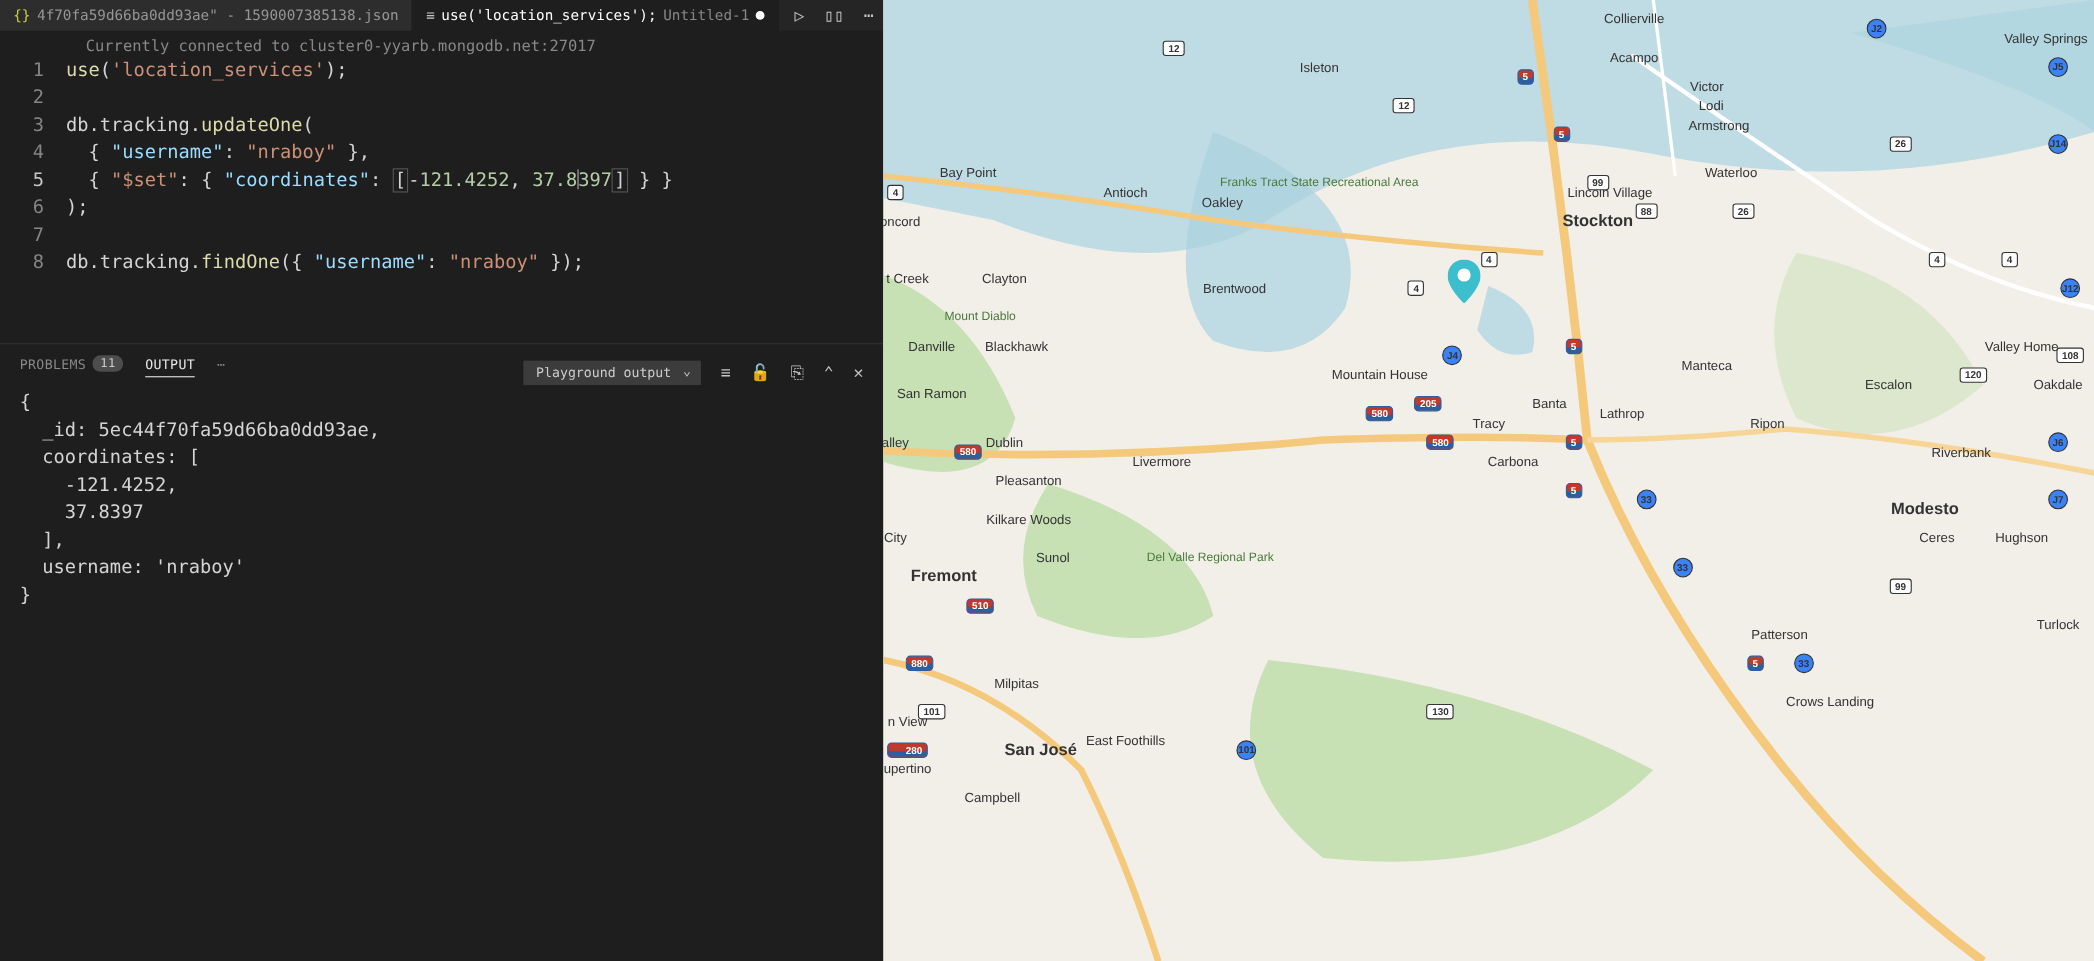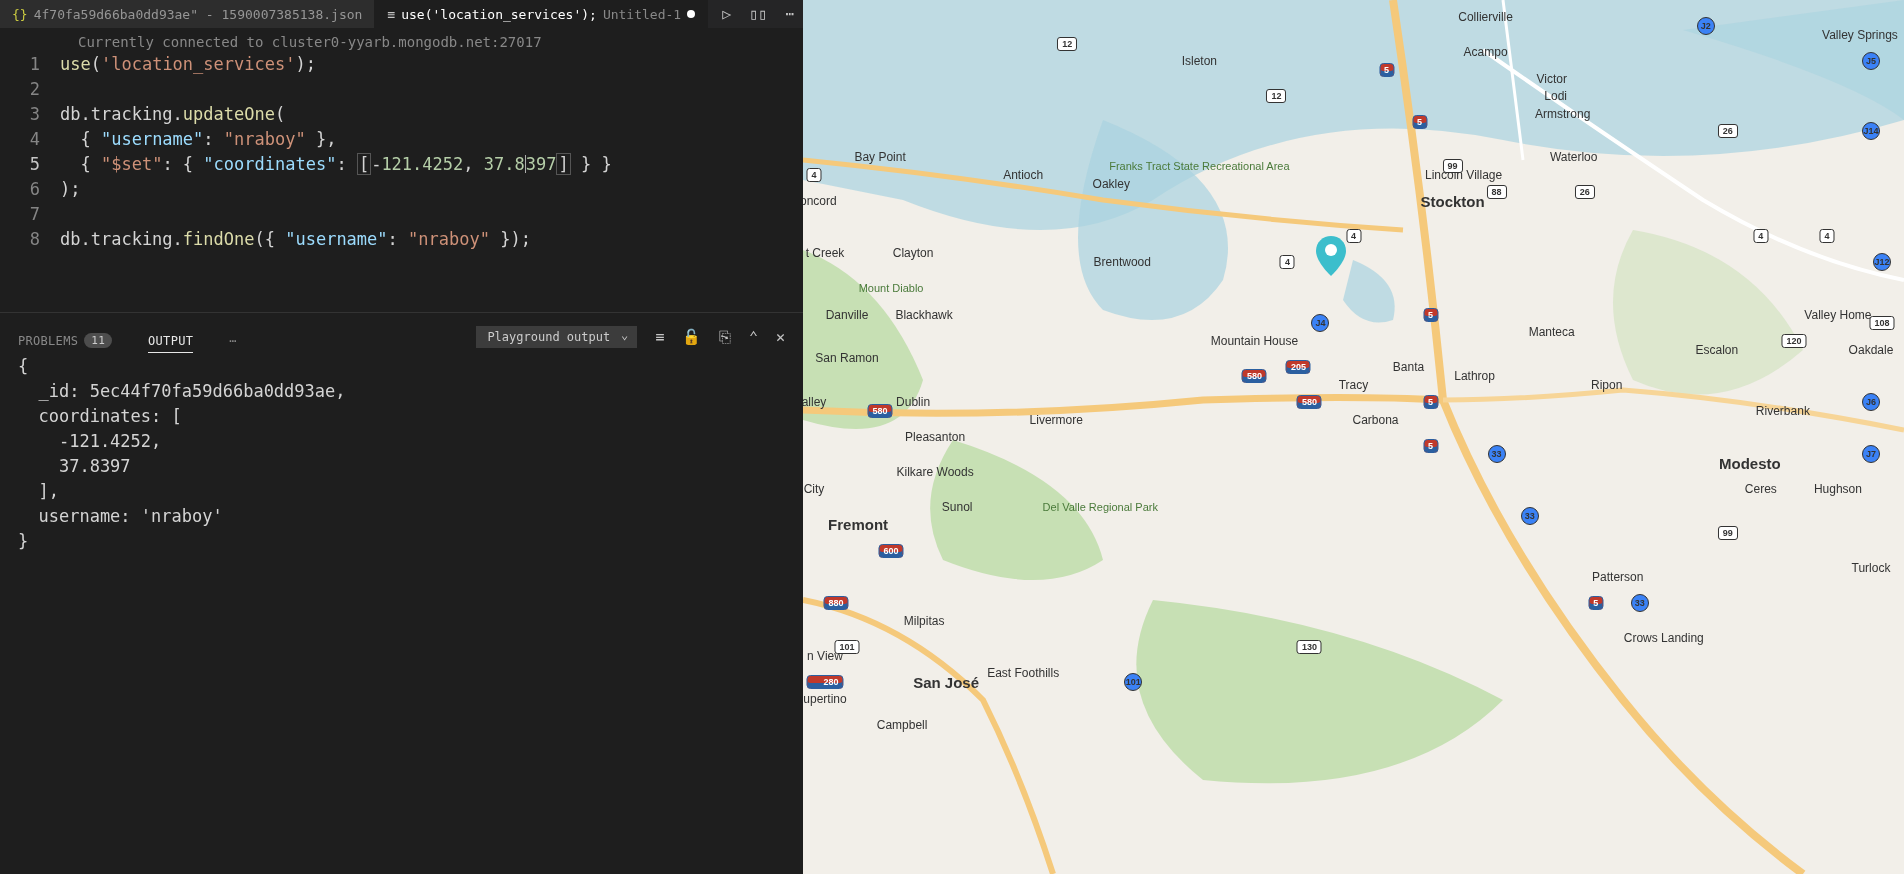"PROBLEMS" .panel-tabs { align-items: flex-end -> center; gap: 36px -> 20px }
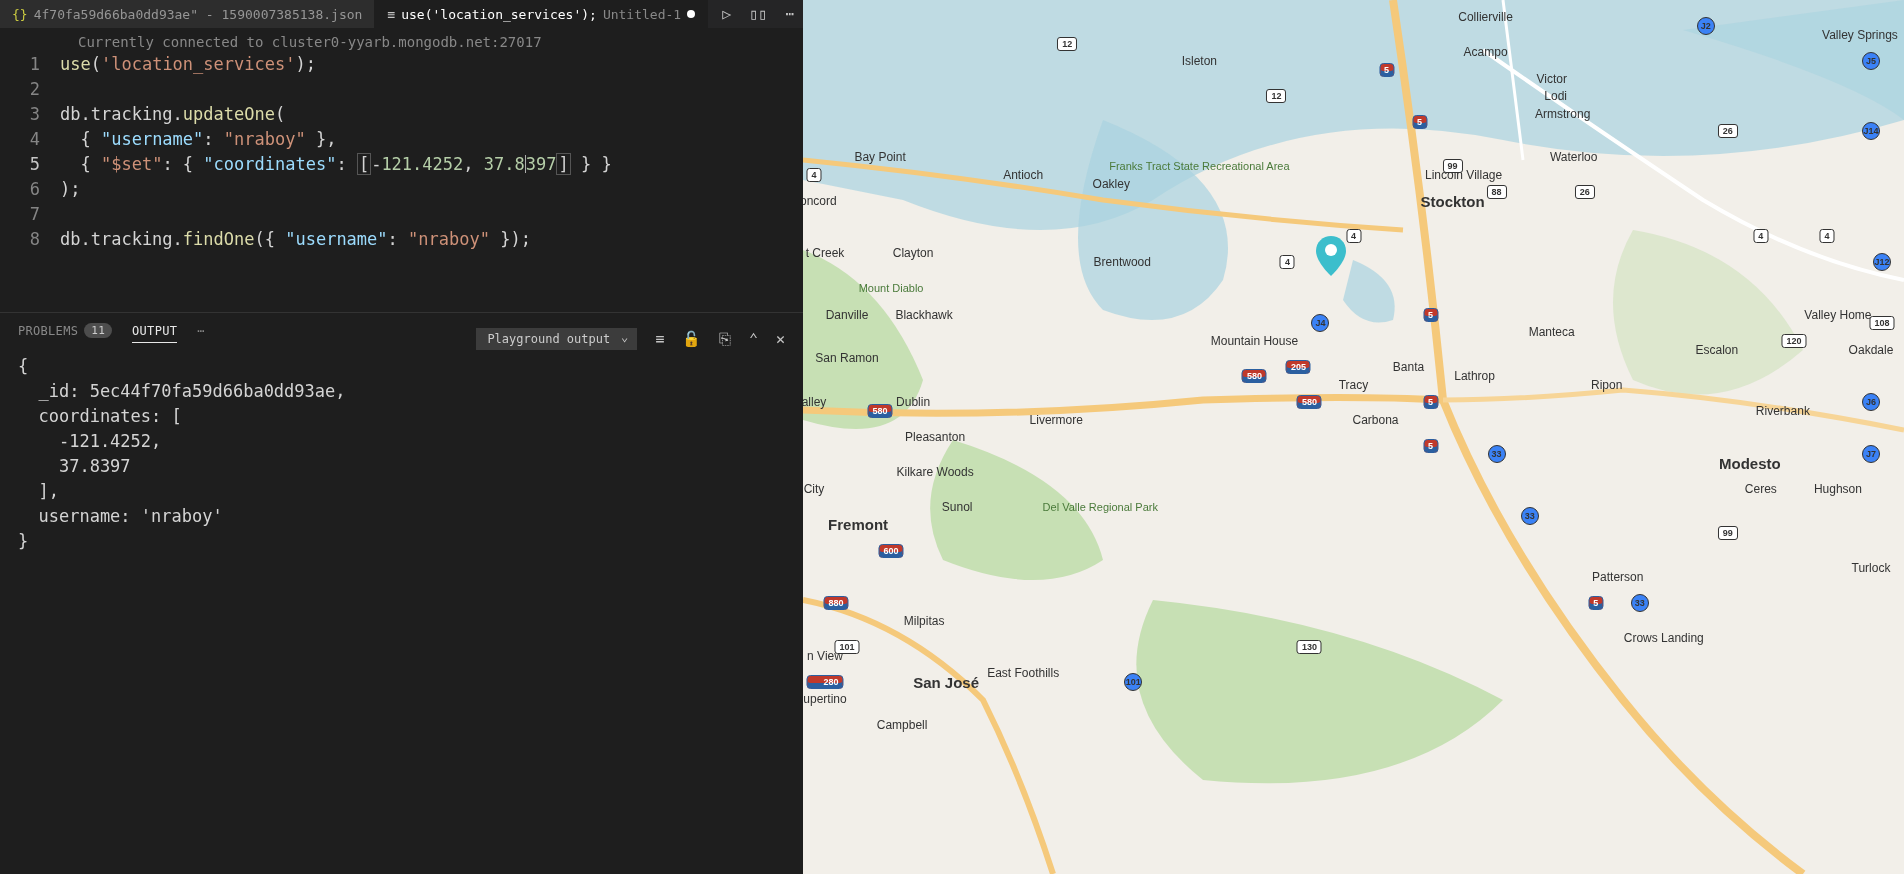"600" div.shield { text: 600 -> 510 }
